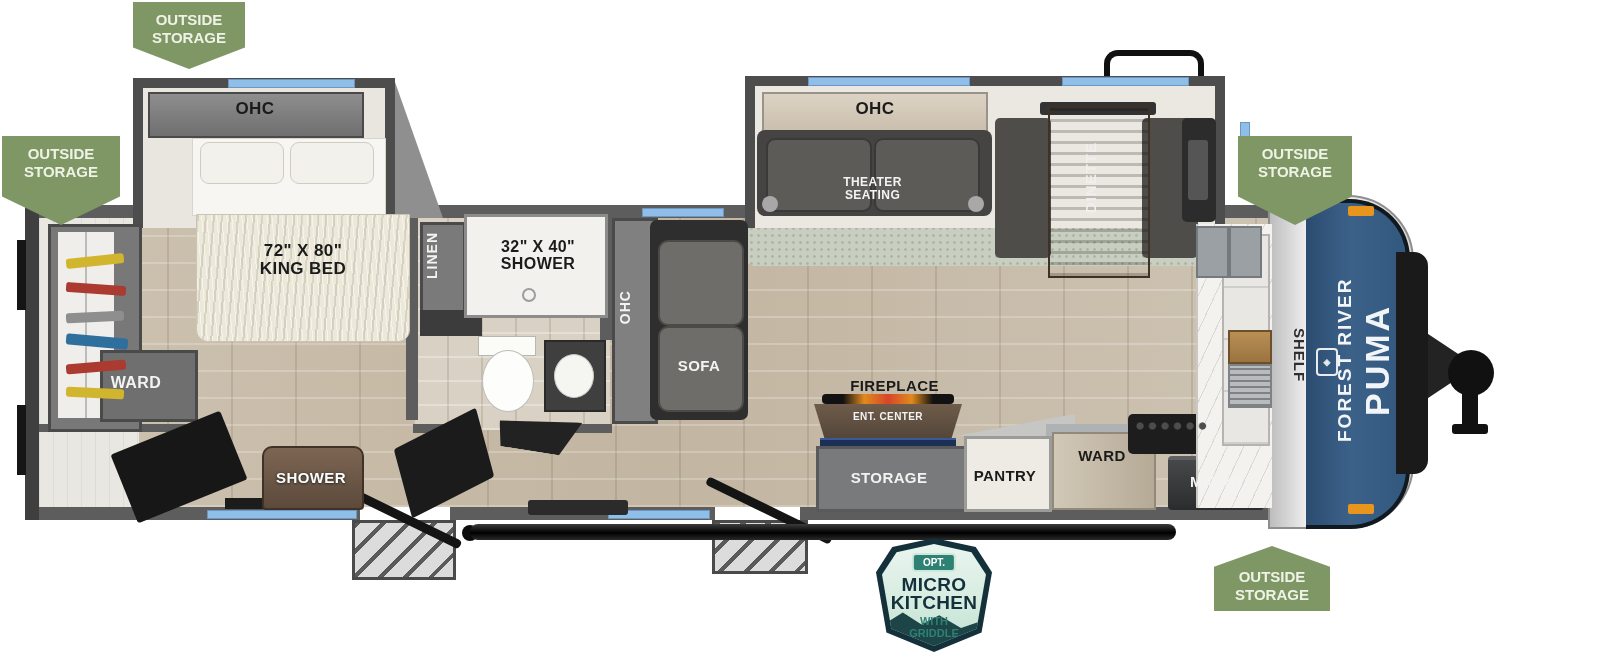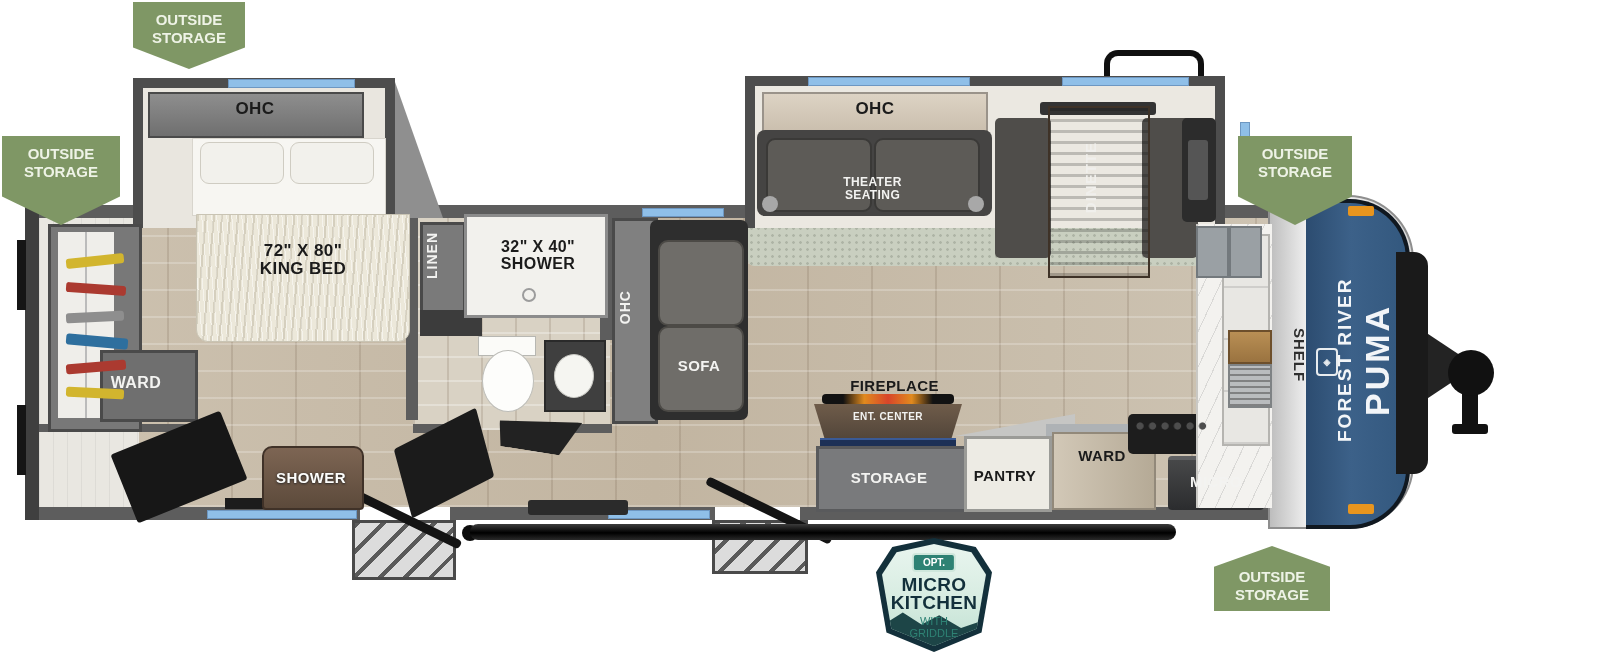"WITH" div { font-weight: 400 -> 700 }
